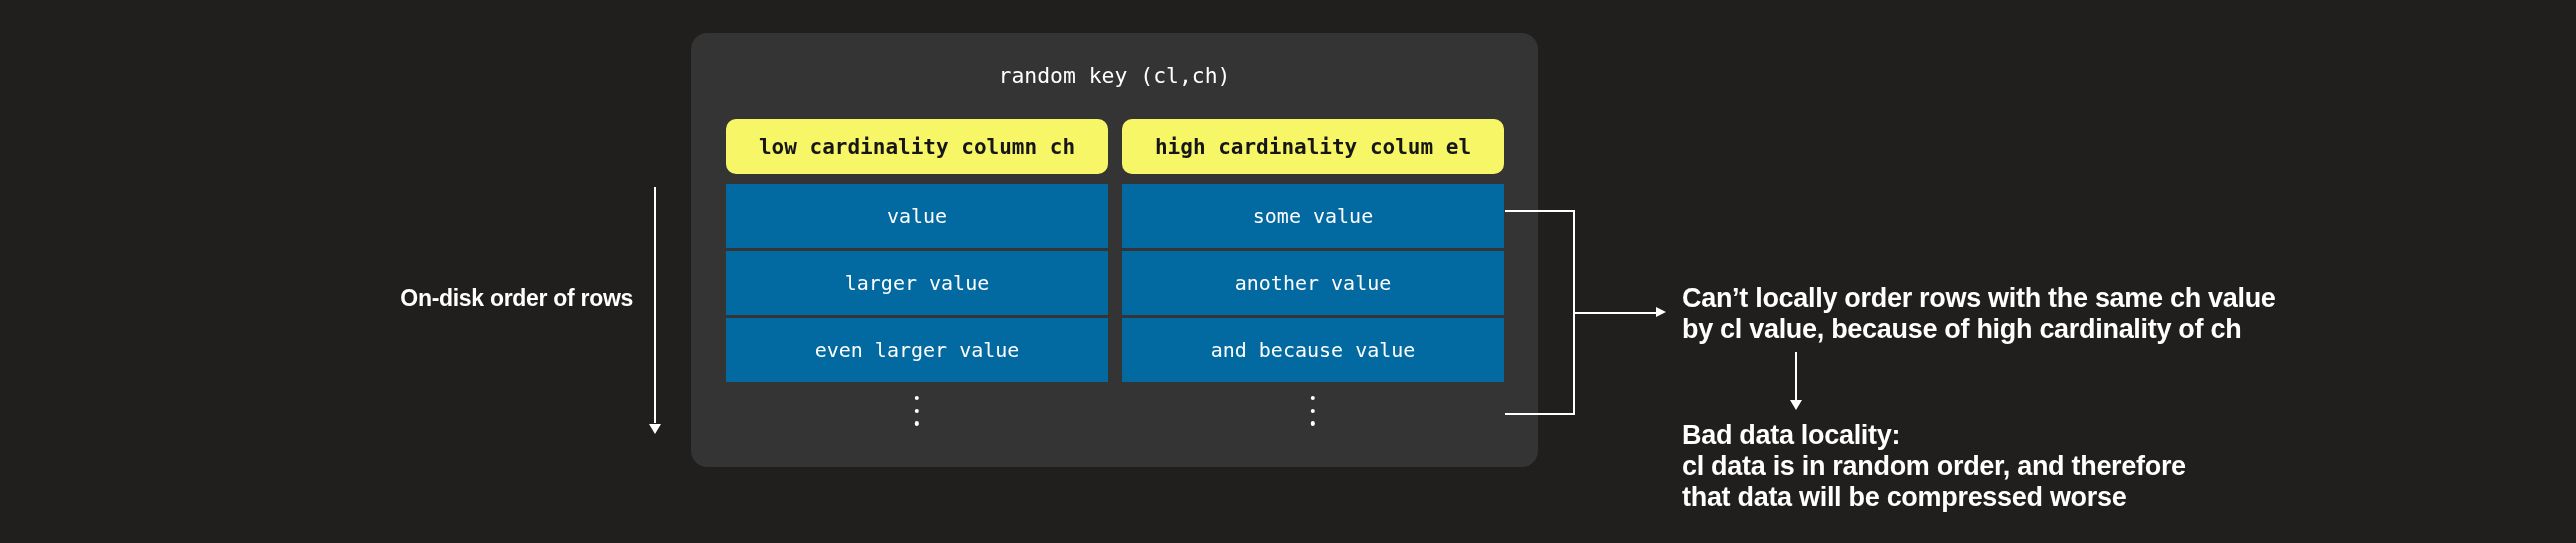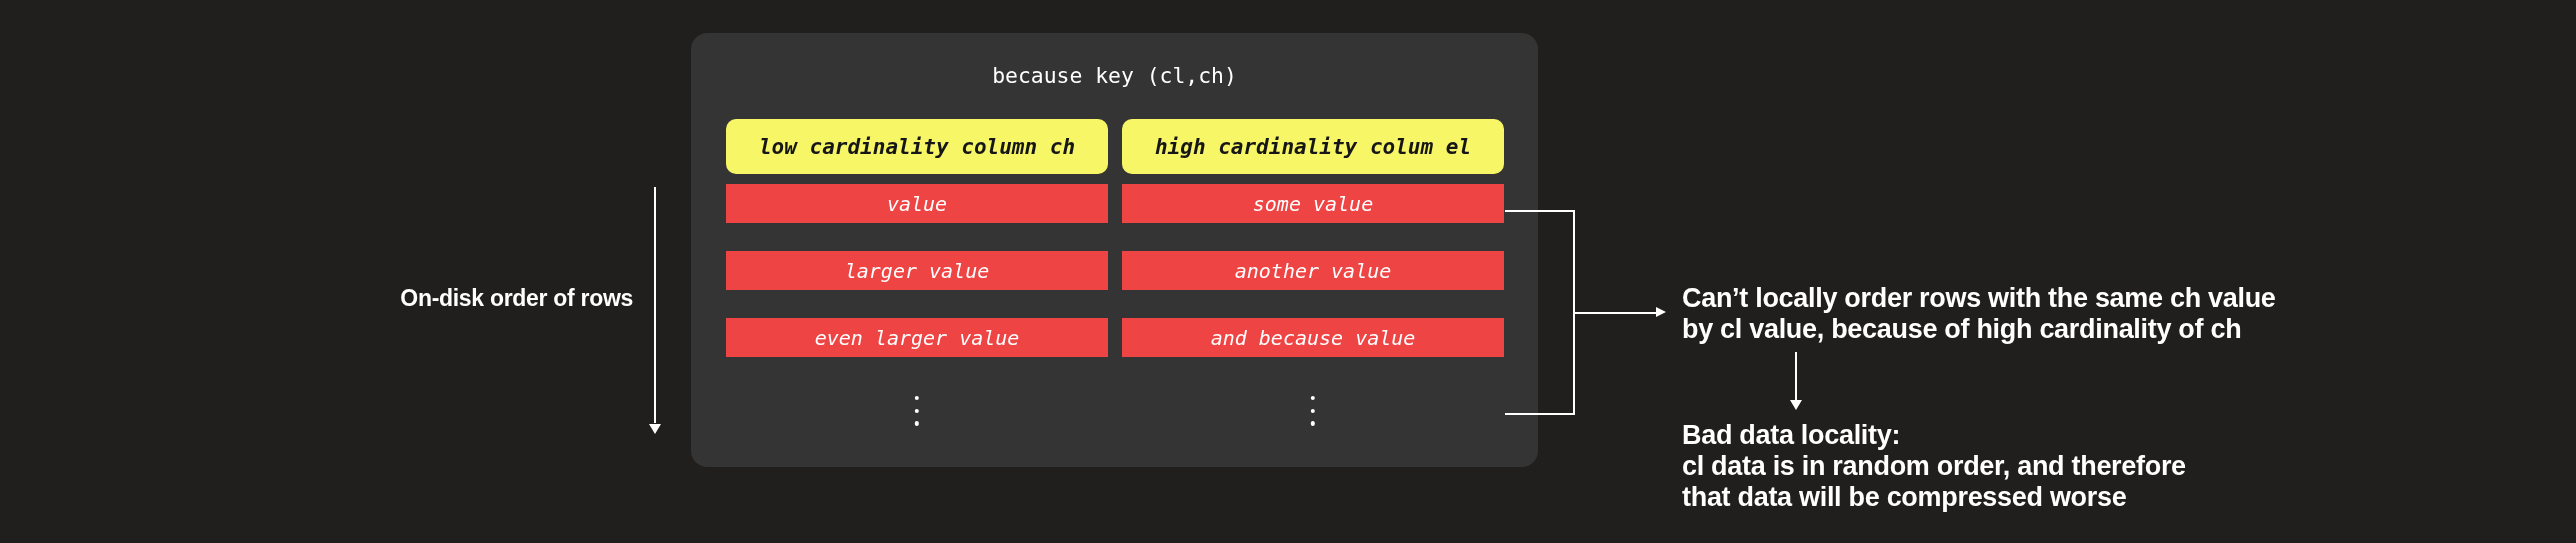"because key (cl,ch)" div.panel-title { text: because -> random }
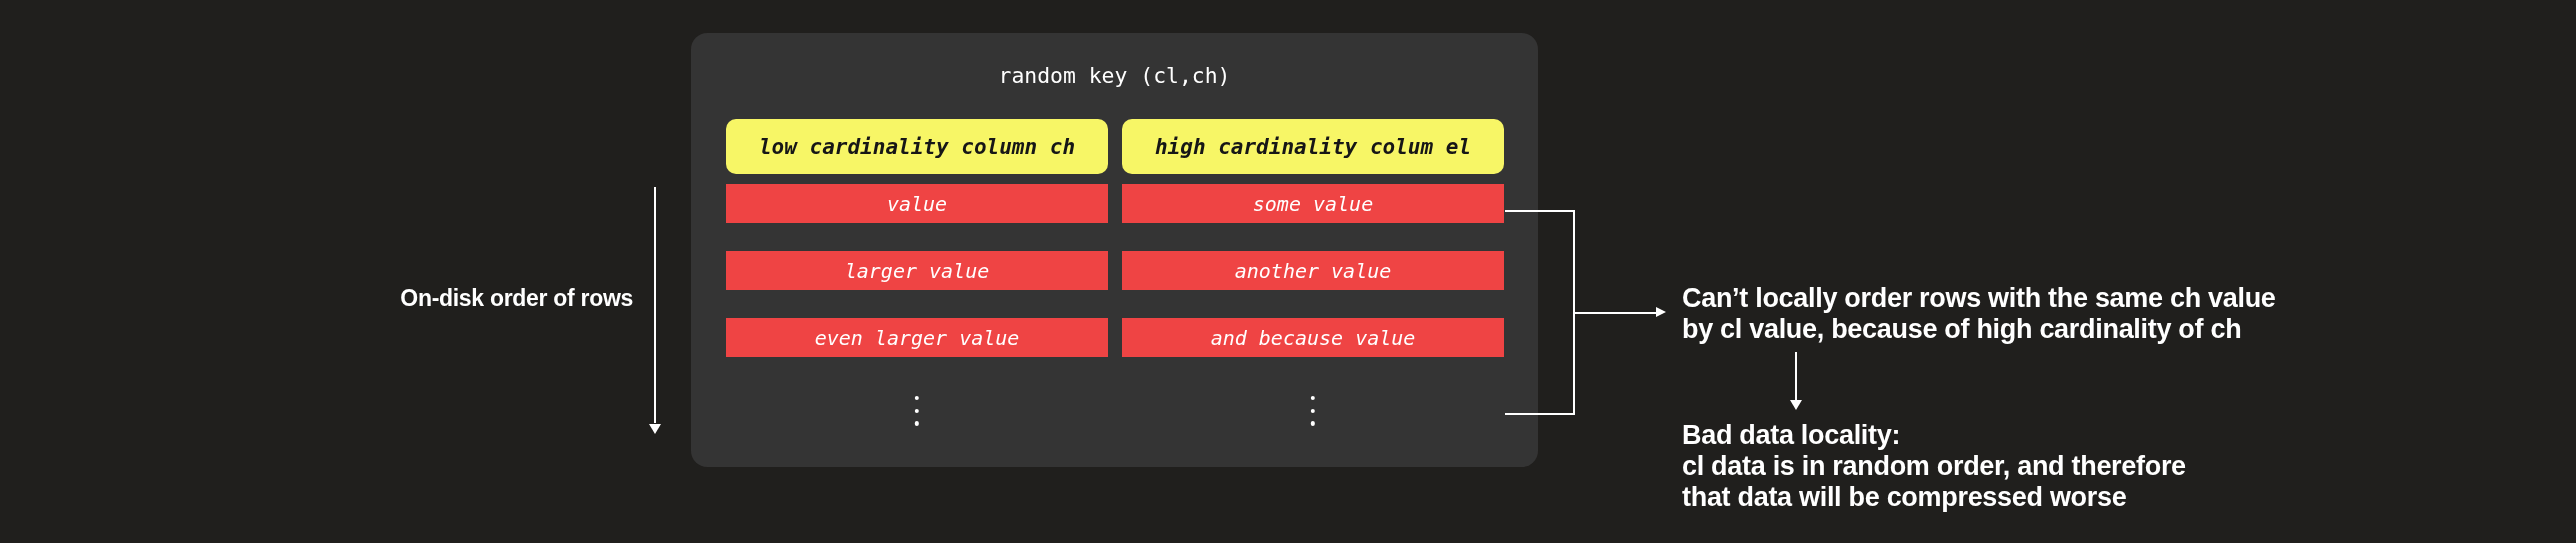"low cardinality column ch" .col { font-style: italic -> none }
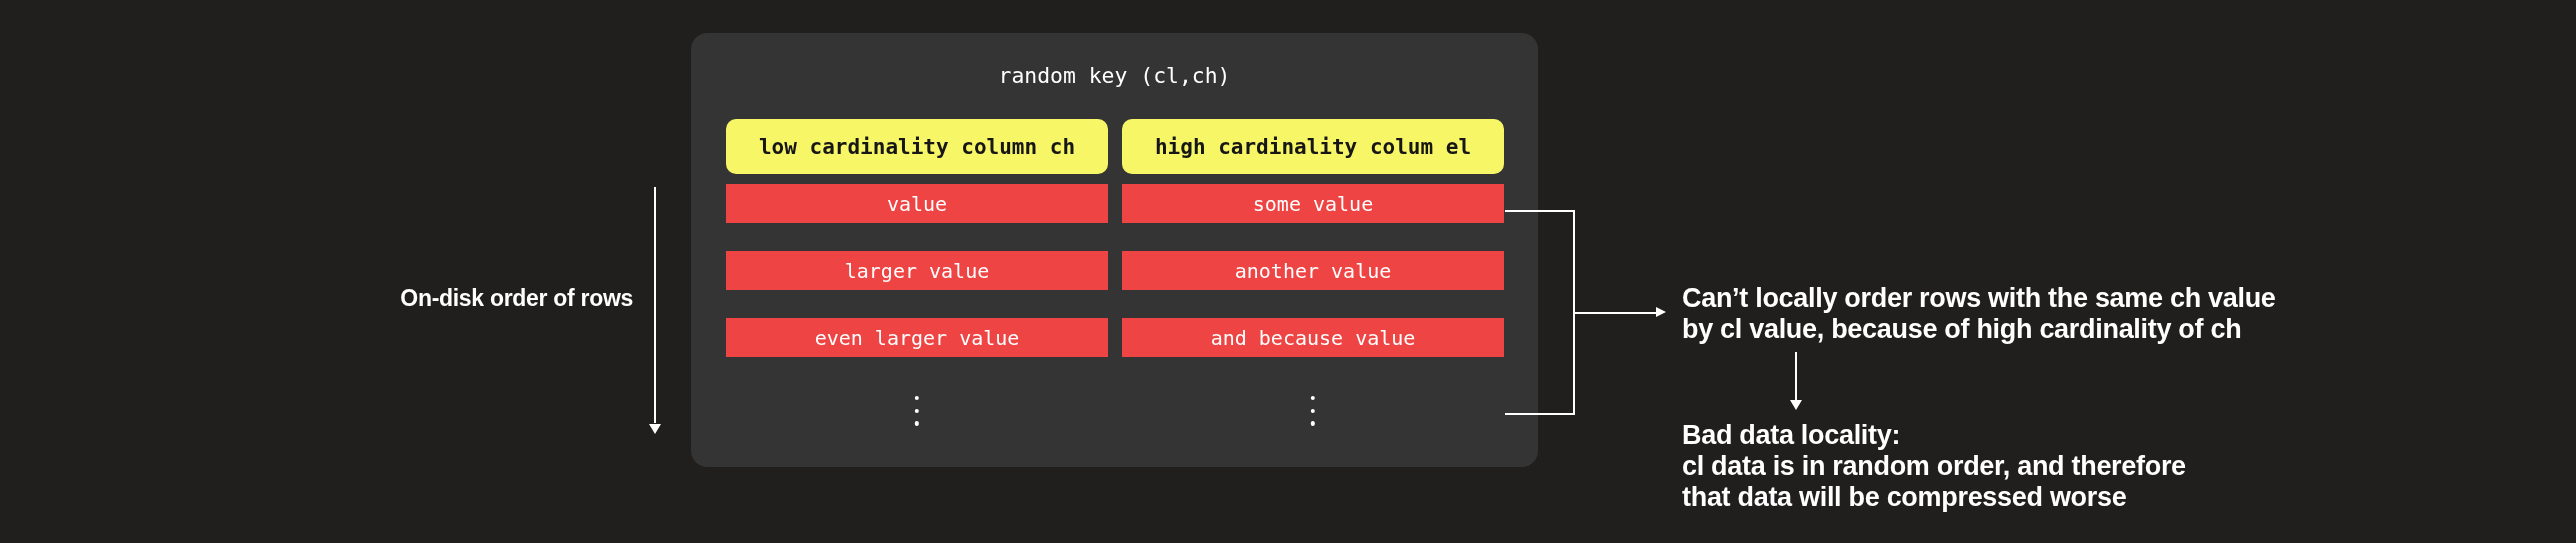"value" .row-cell { background: #ef4444 -> #0369a1; height: 39px -> 64px }
